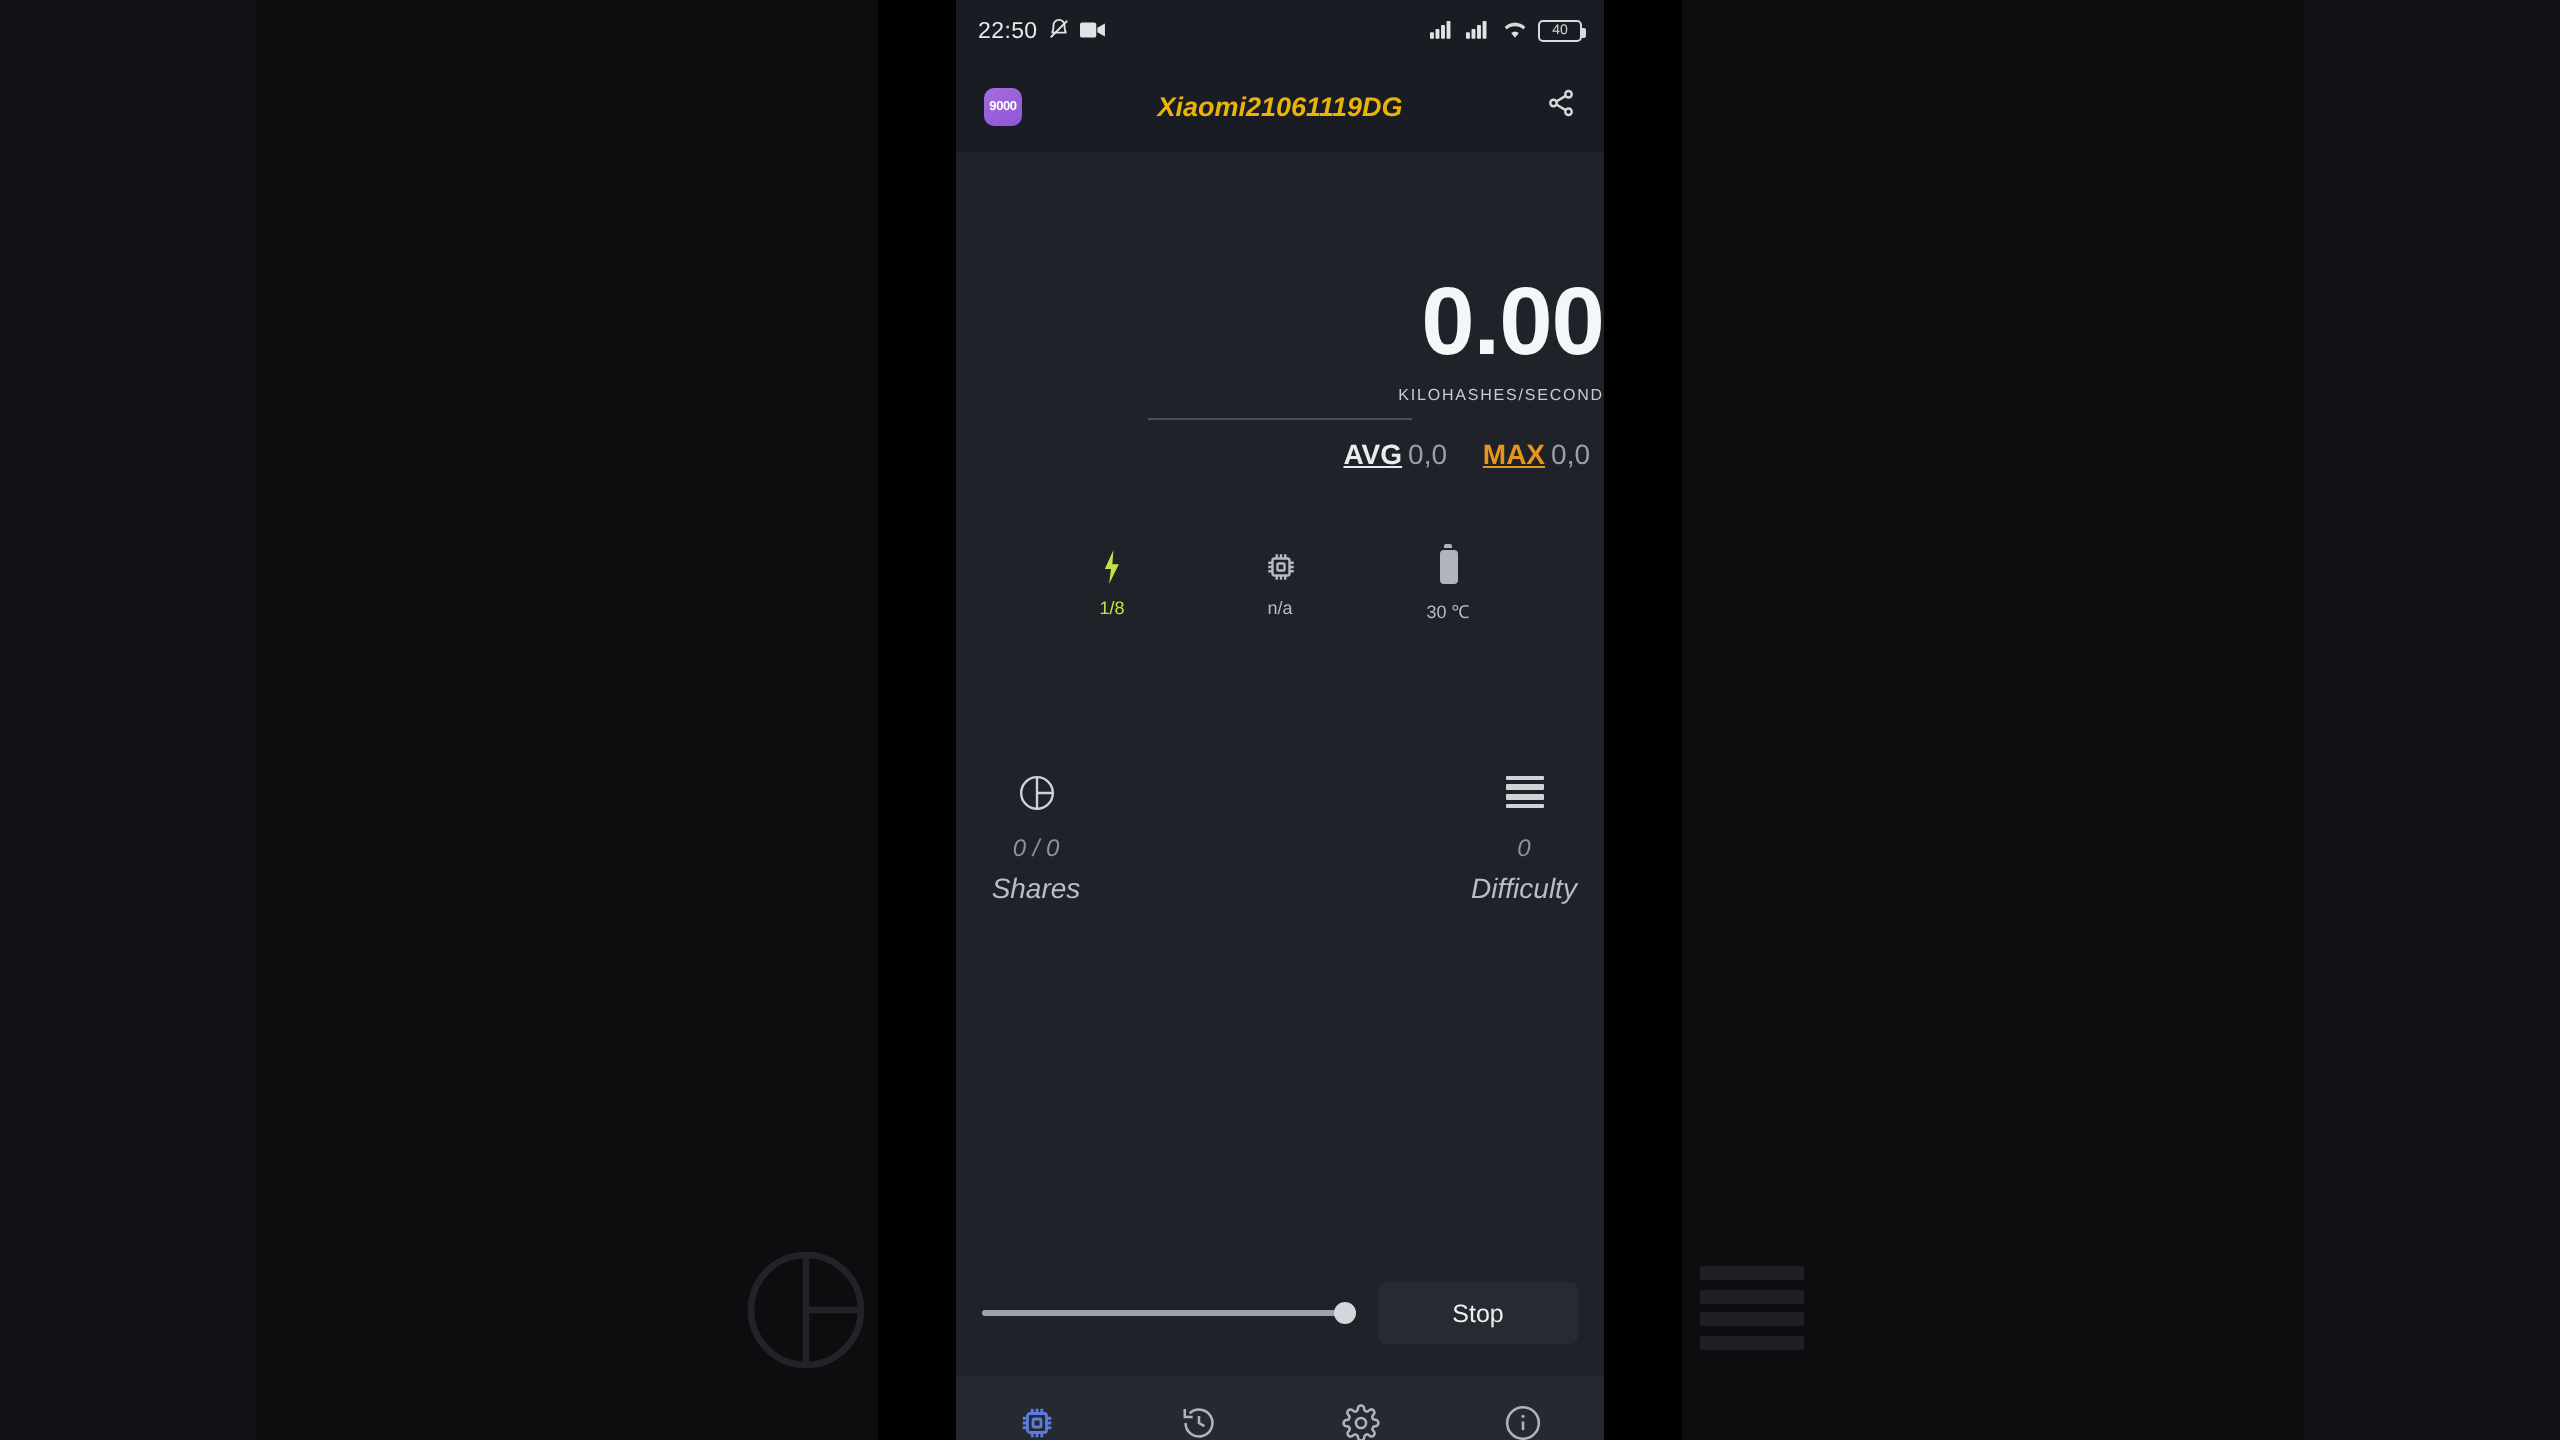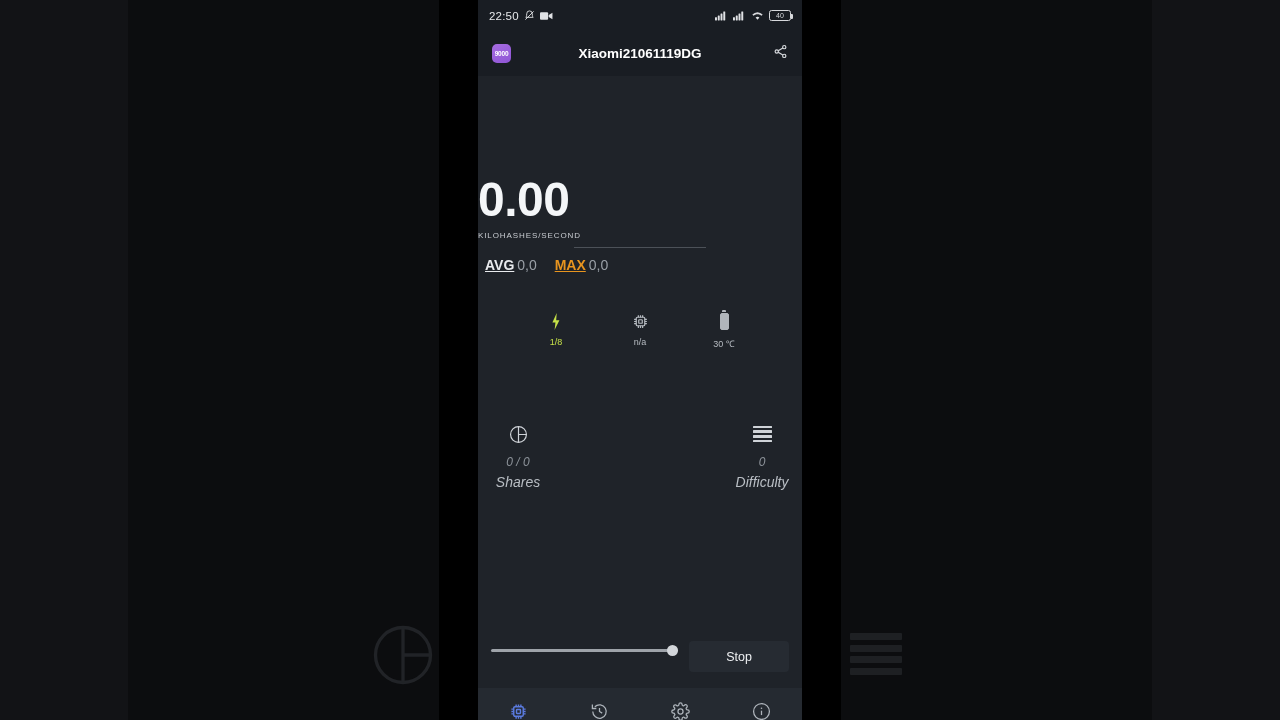"Xiaomi21061119DG" .appbar-title { color: #ffffff -> #eab308; font-style: none -> italic }
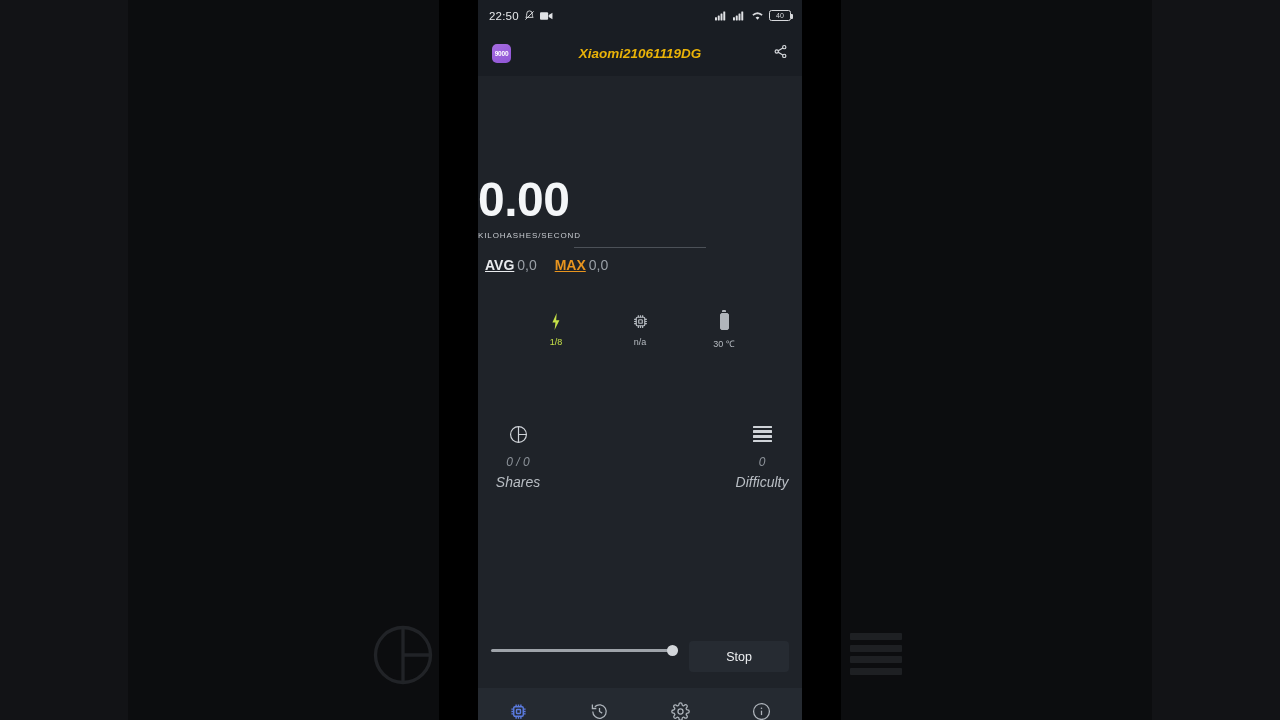"0.00" .hash-block { margin-top: 100px -> 62px; text-align: left -> right }
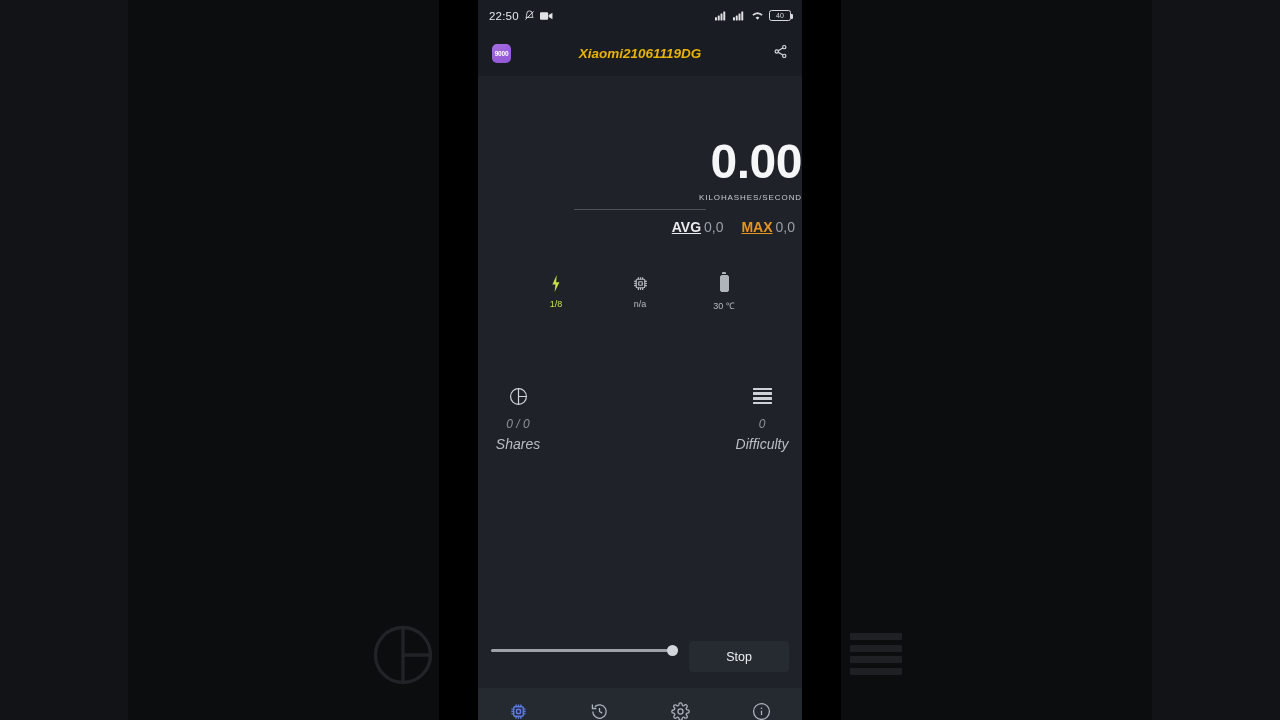"Stop" .controls { align-items: none -> center }
